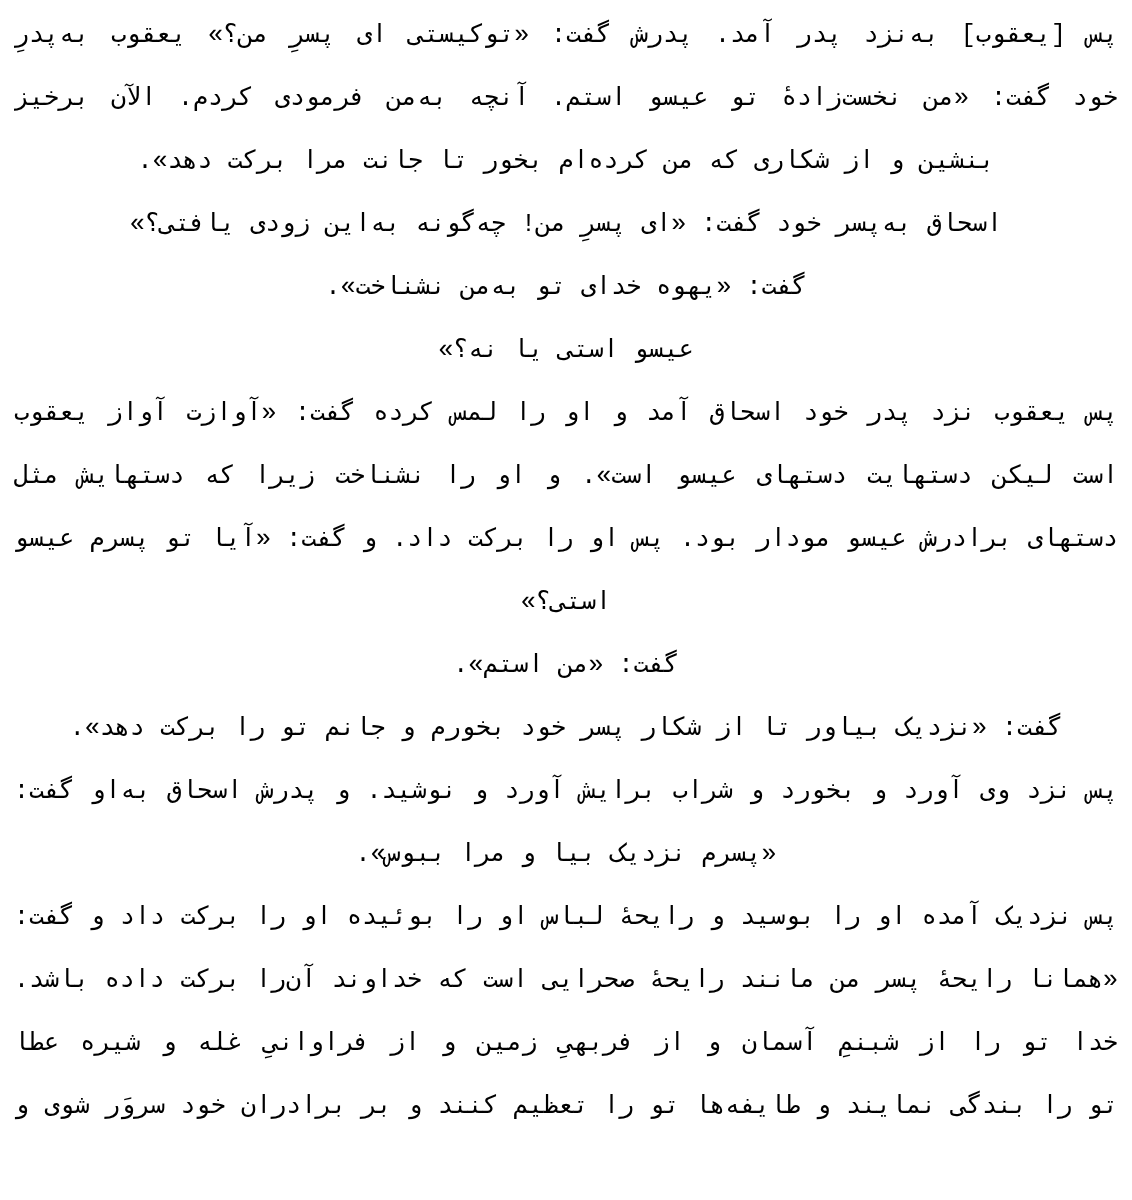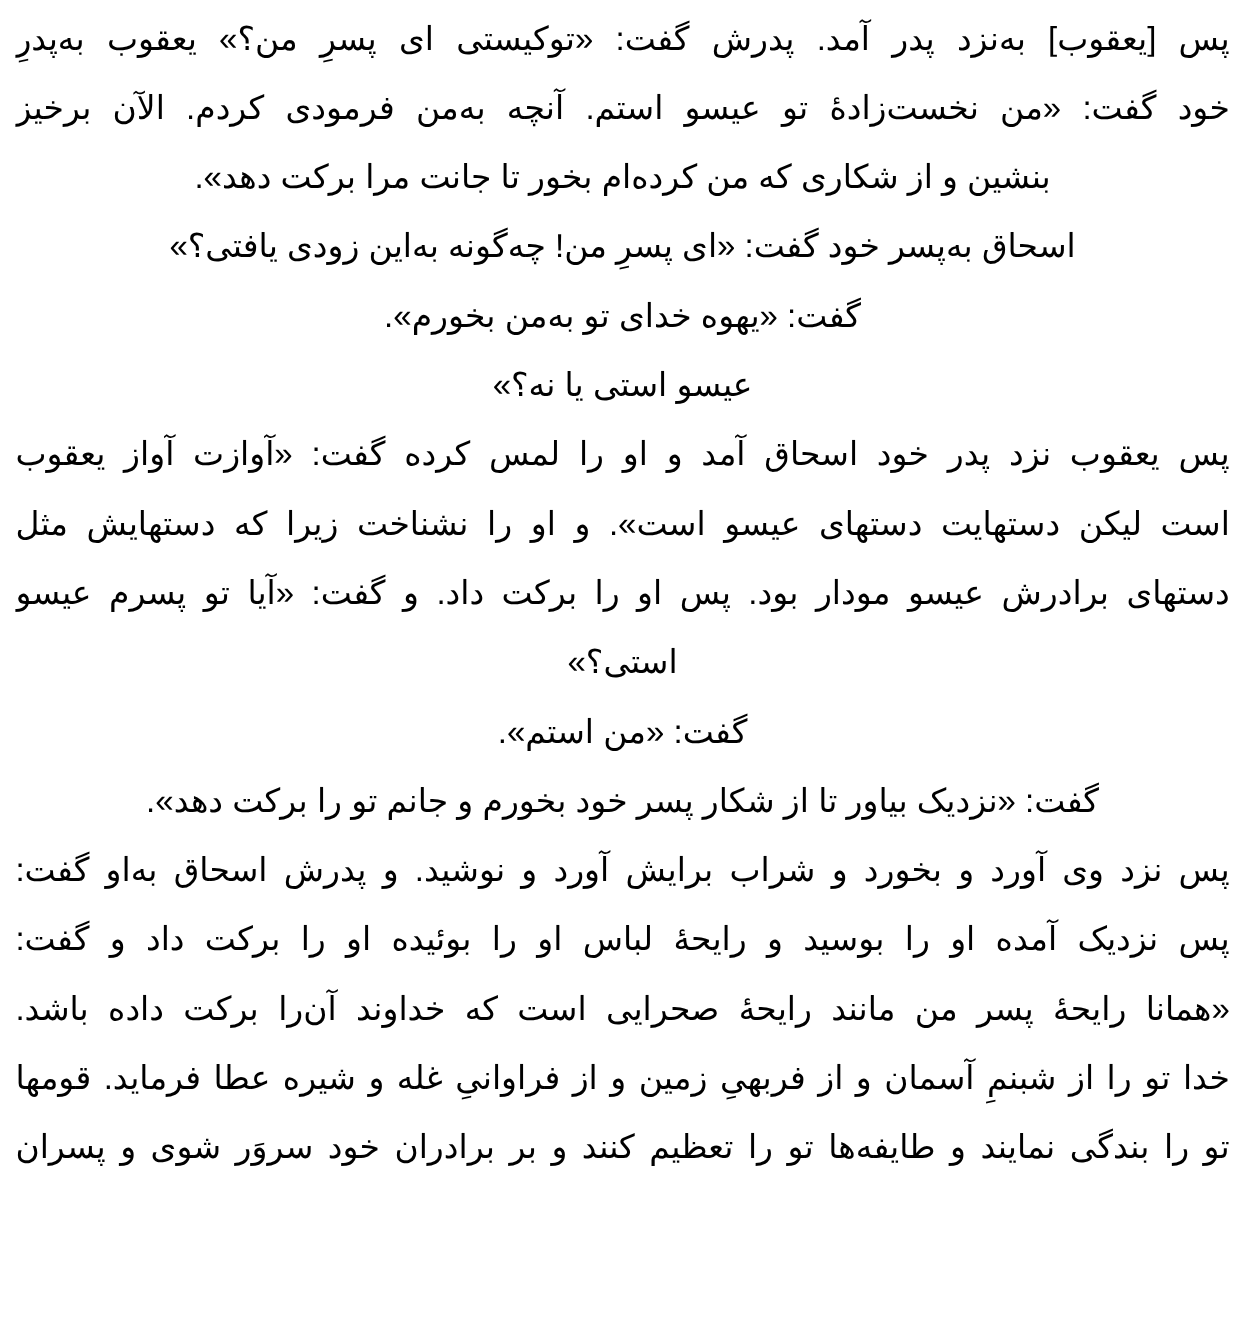"پس [یعقوب] به‌نزد پدر آمد." .page { font-family: Liberation Sans, sans-serif -> Liberation Mono, monospace; font-size: 30px -> 25px }
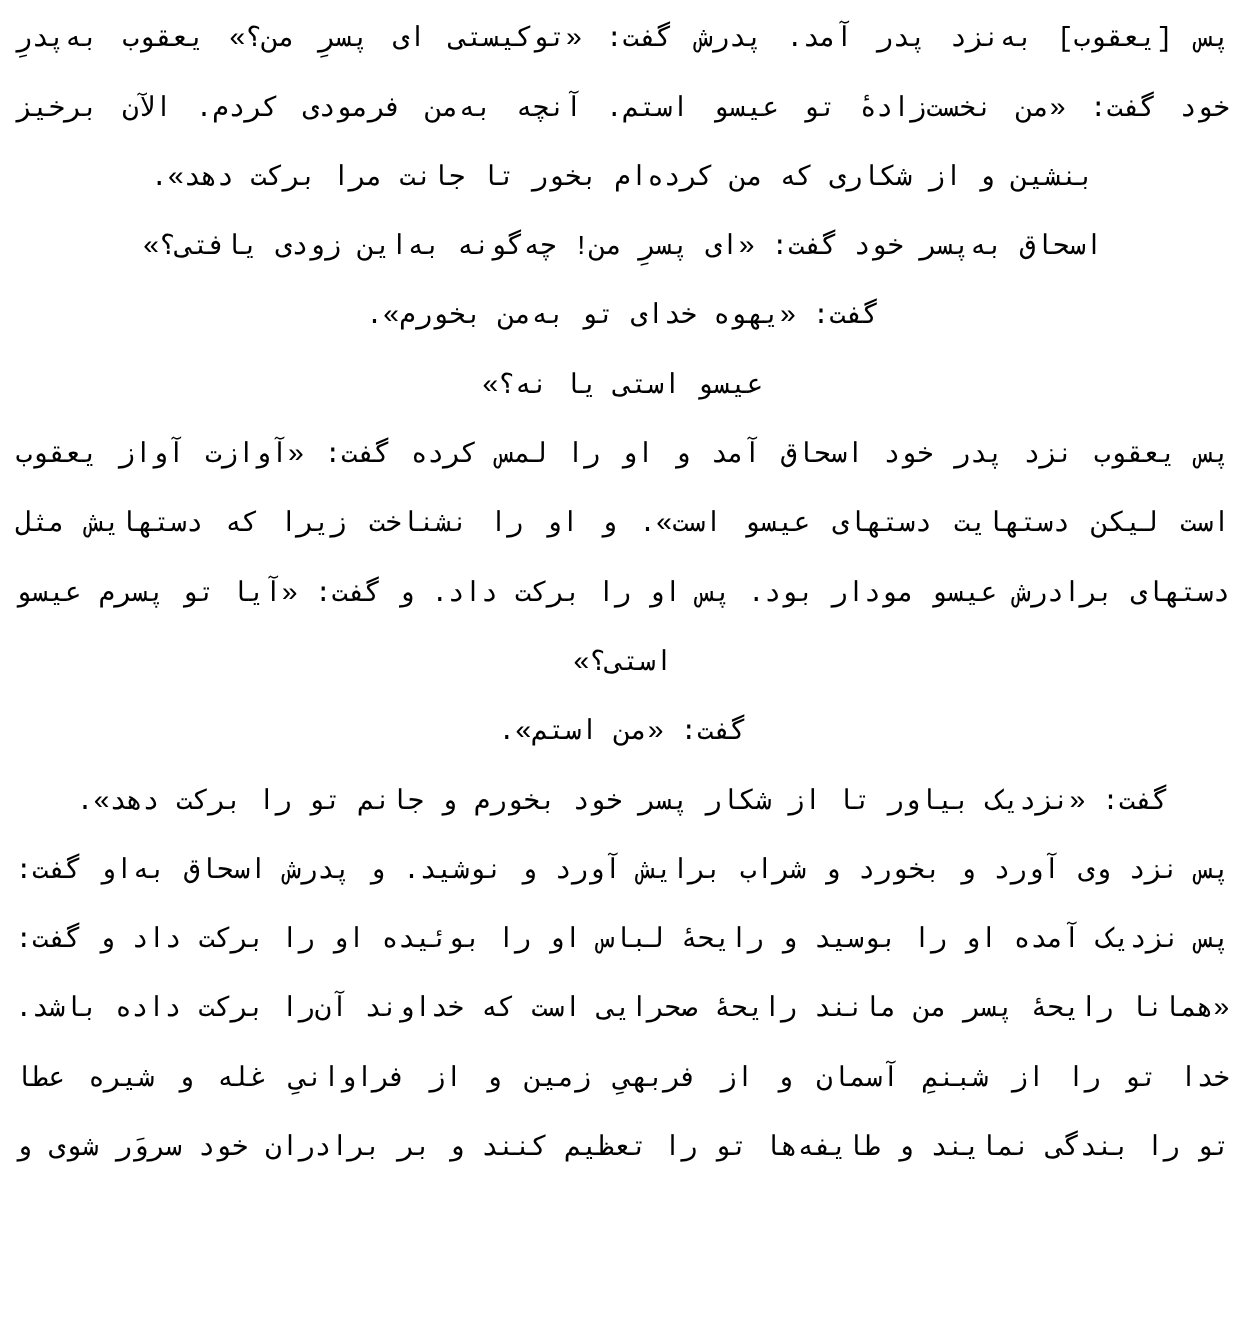"گفت: «یهوه خدای تو به‌من" div.line { text: بخورم -> نشناخت }
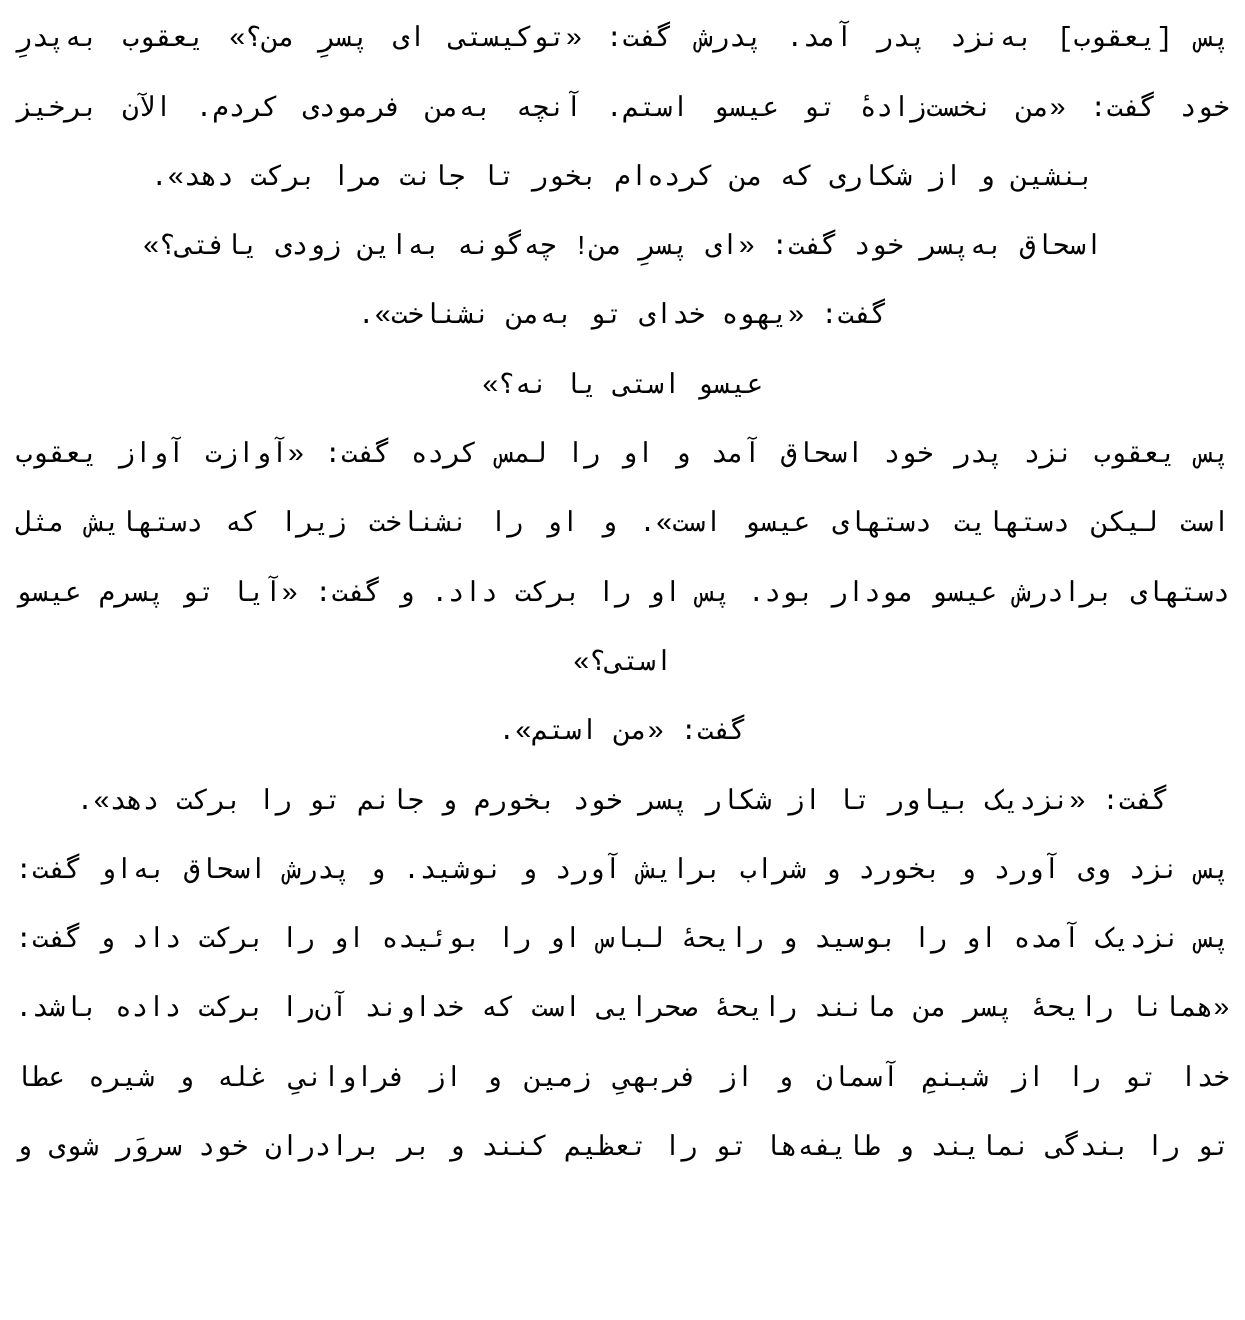"«پسرم نزدیک بیا و مرا" div.line { html: none -> <div>«پسرم نزدیک بیا و مرا ببوس».</div> }
